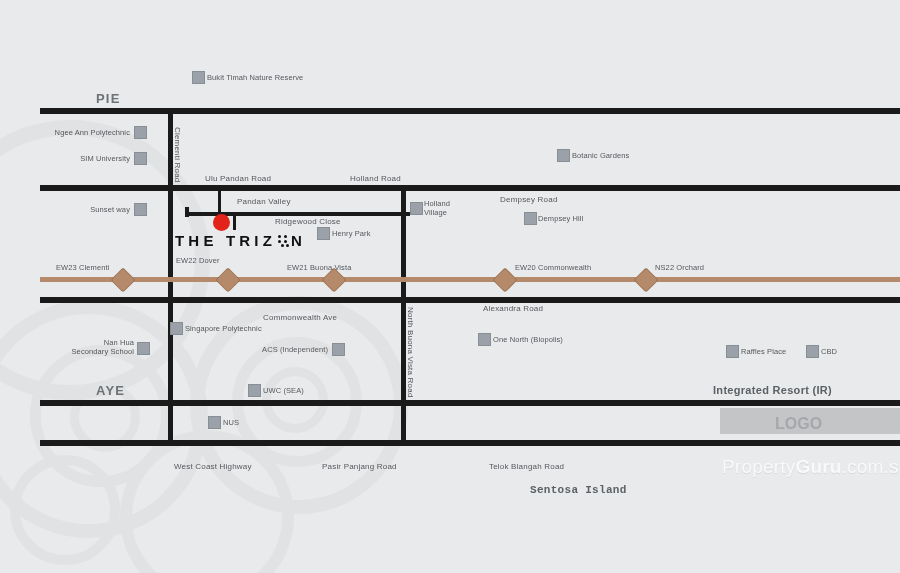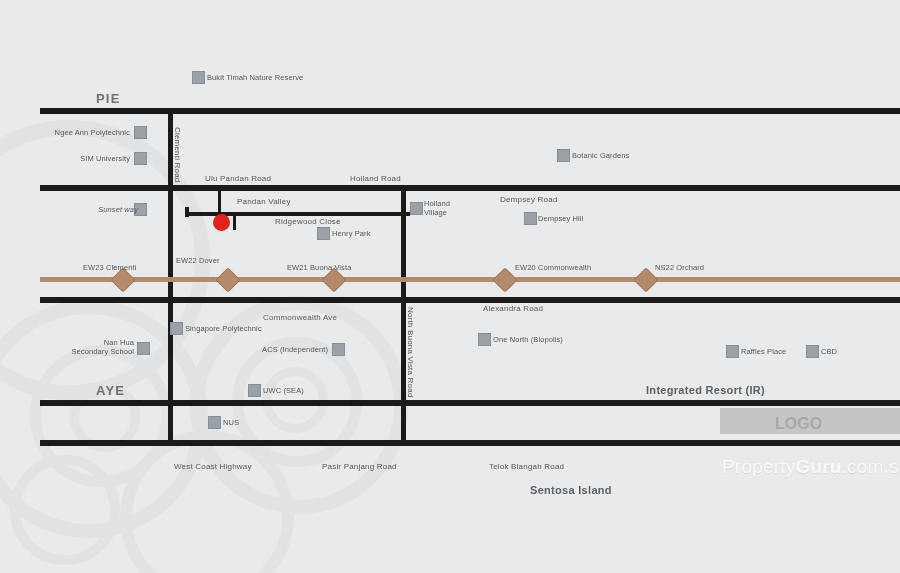"Sunset way" div.poi-label { font-style: italic -> none; left: 86px -> 78px }
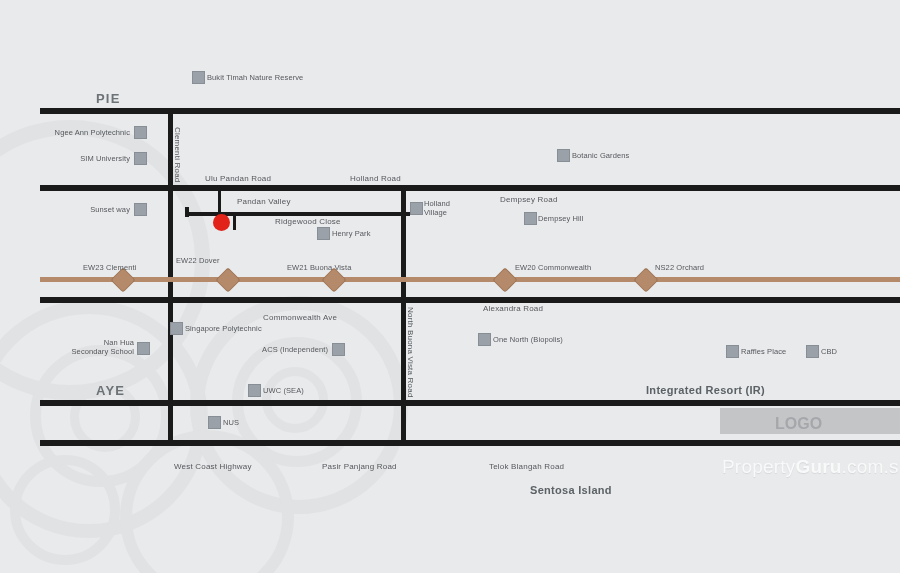"THE TRIZ N" div.logo { html: none -> <div> <span>THE TRIZ</span><span> <i></i> <i></i> <i></i> <i></i> <i></i> <i></i> </span><span>N</span> </div> }
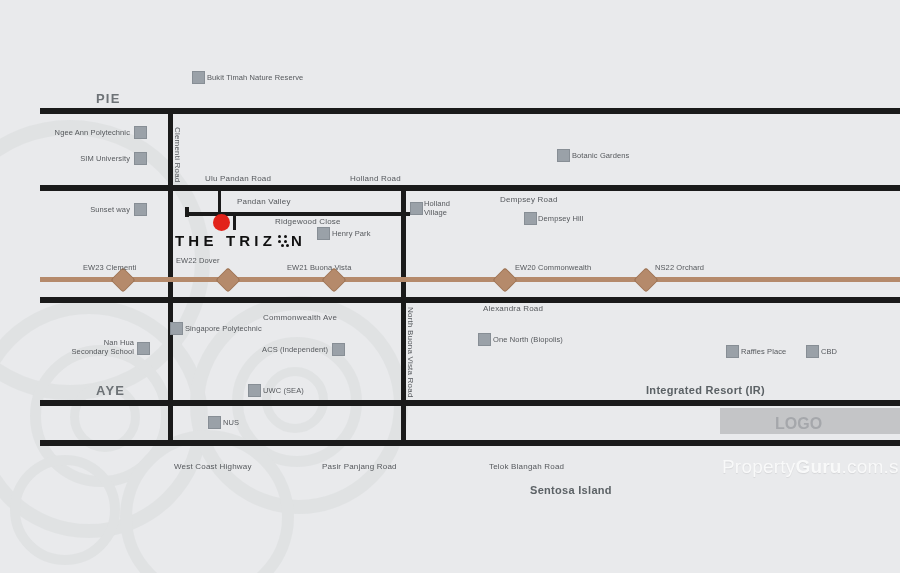"EW23 Clementi" div.mrt-label { left: 72px -> 45px }
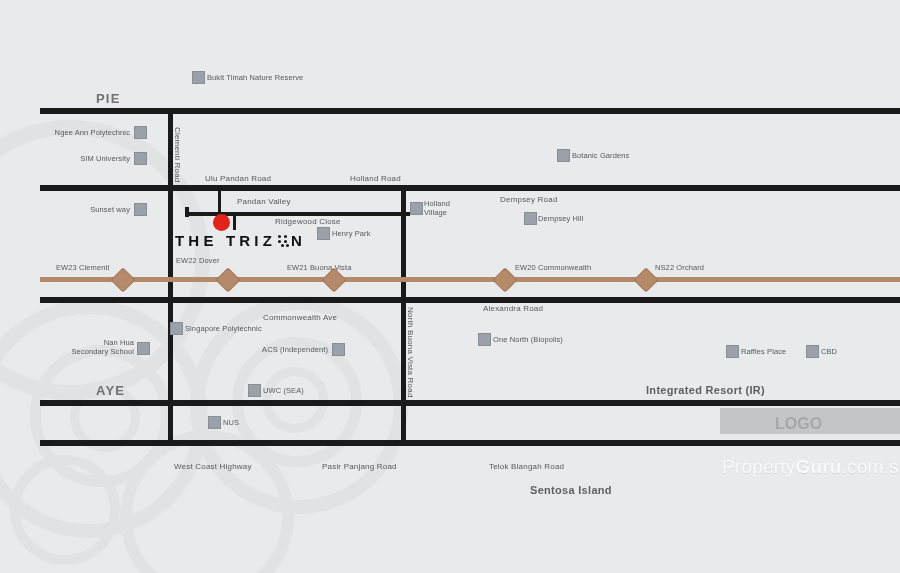"Integrated Resort (IR)" div.big-label { left: 646px -> 713px }
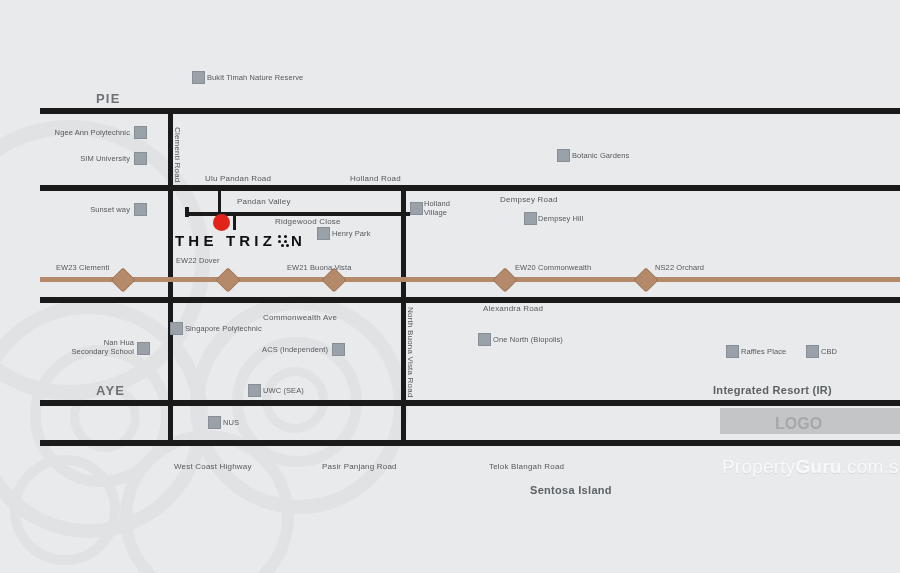"Sentosa Island" div.big-label { font-family: none -> Liberation Mono, monospace }
